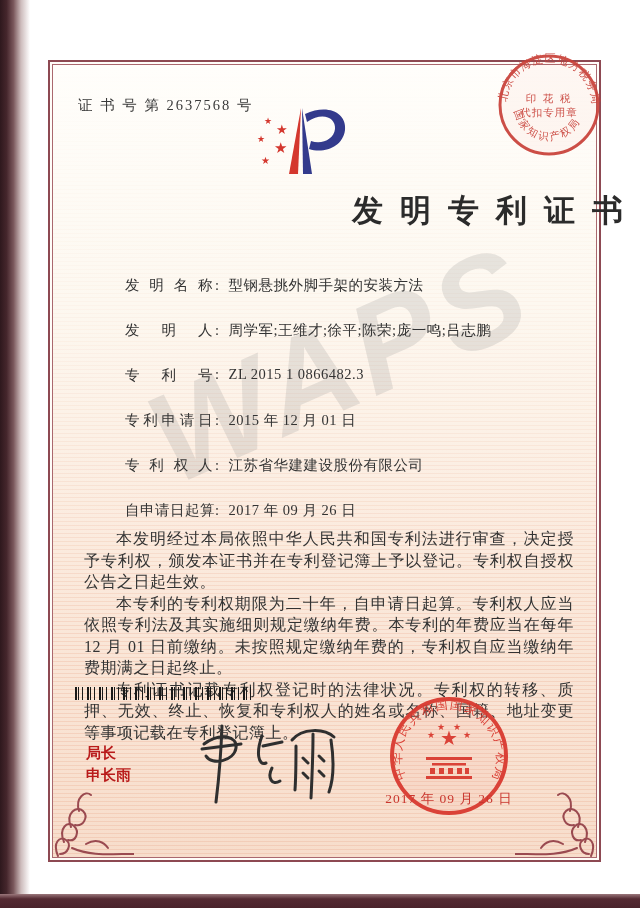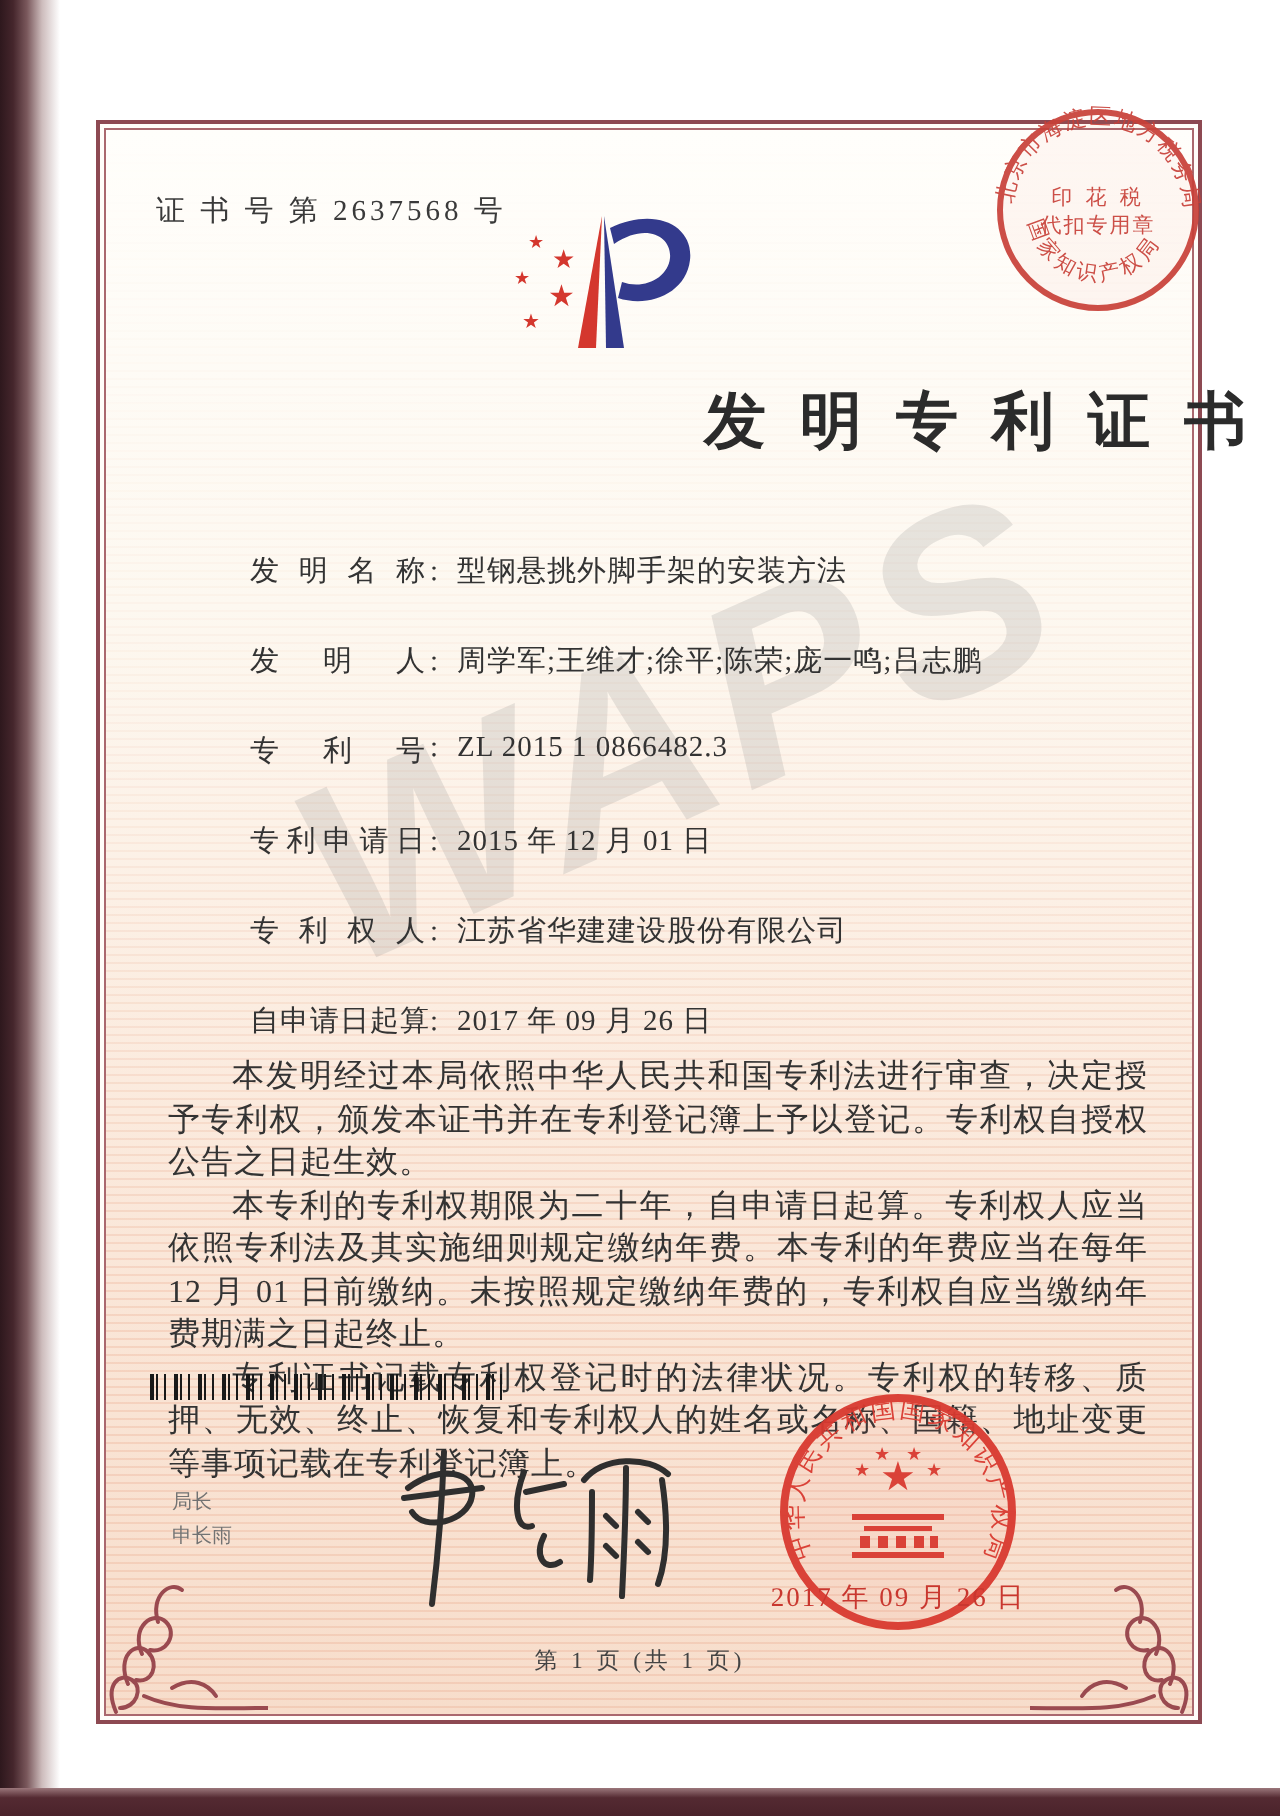"局长" .director { color: #737373 -> #b91c1c; font-size: 10px -> 15px; font-weight: 400 -> 700 }
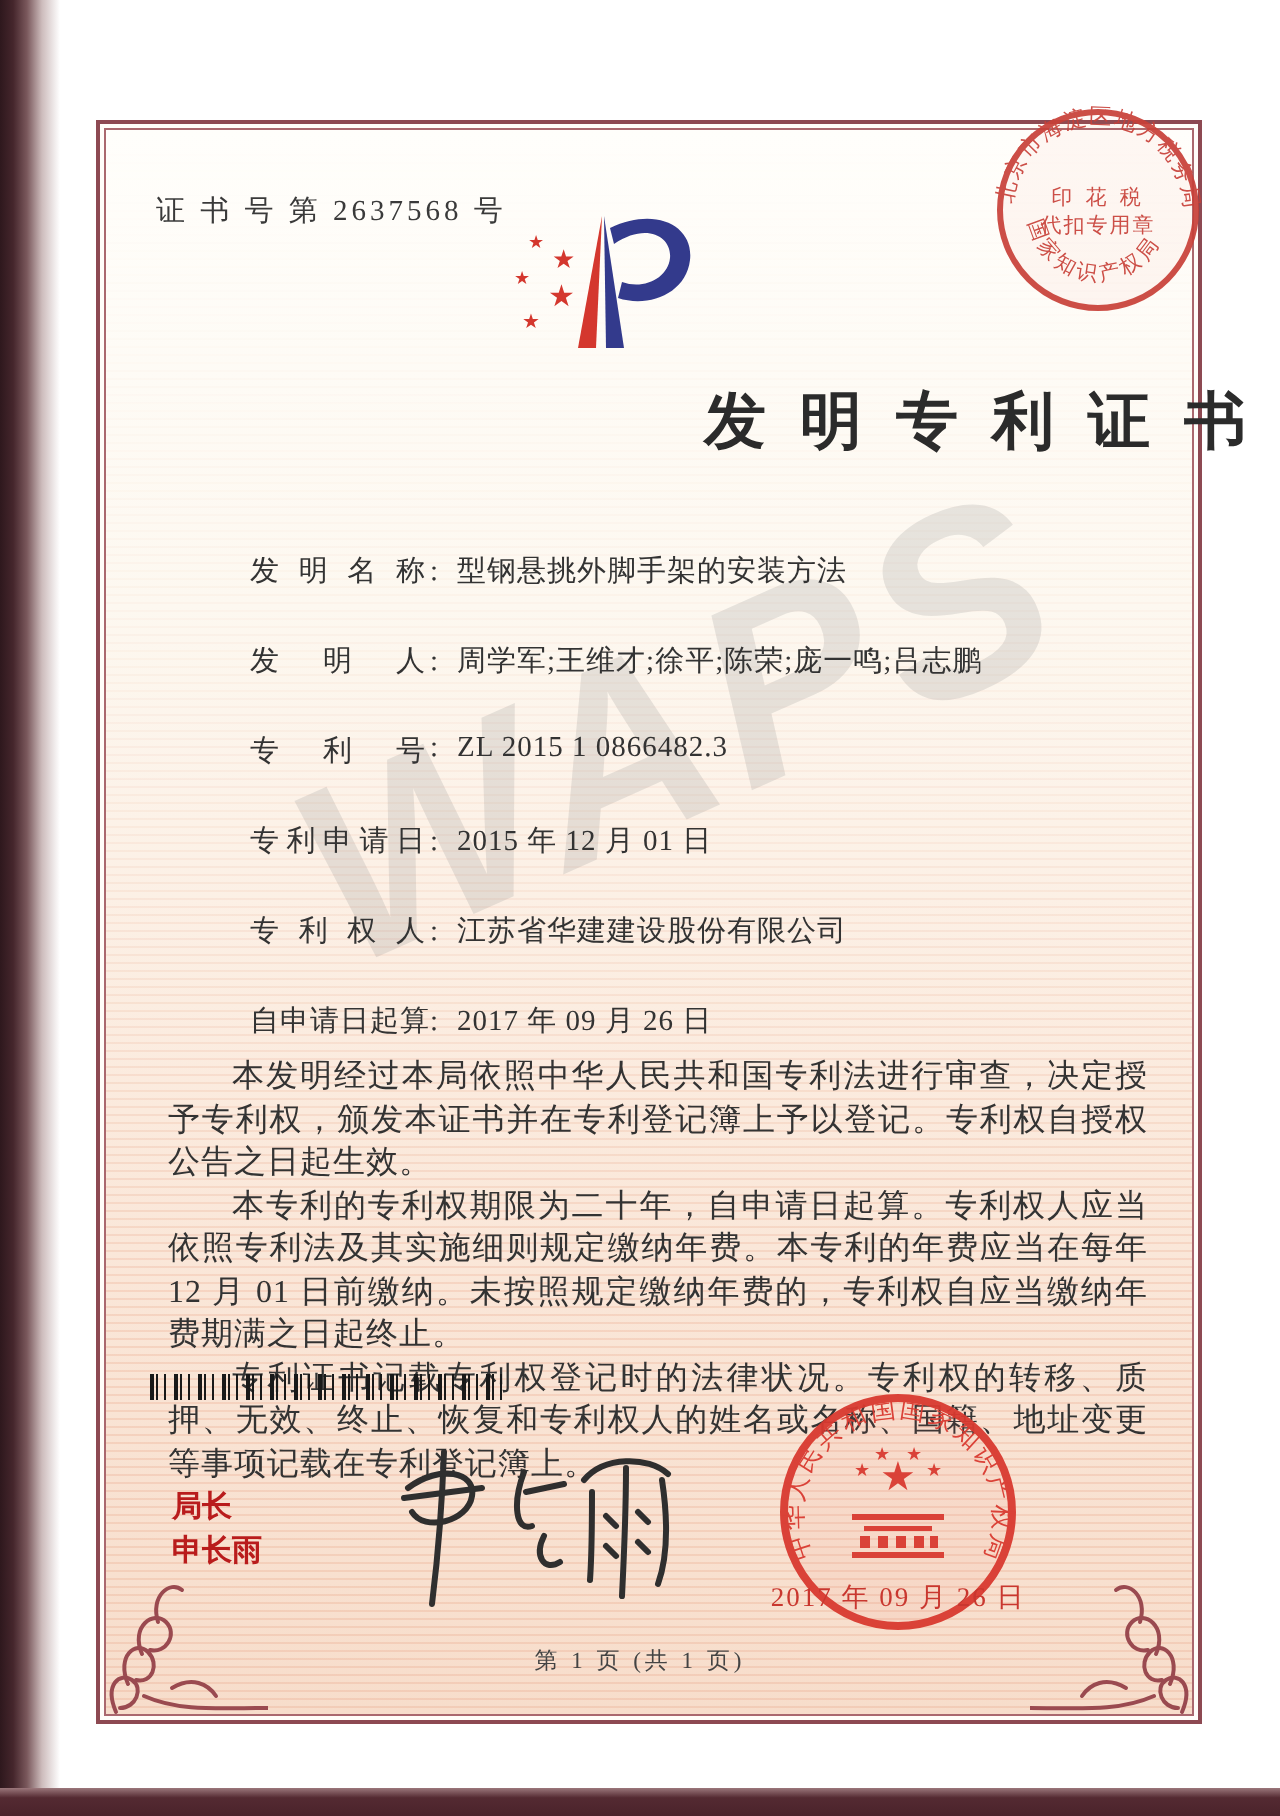"第 1 页 (共 1" div.footer { html: <div>第 1 页 (共 1 页)</div> -> none }
